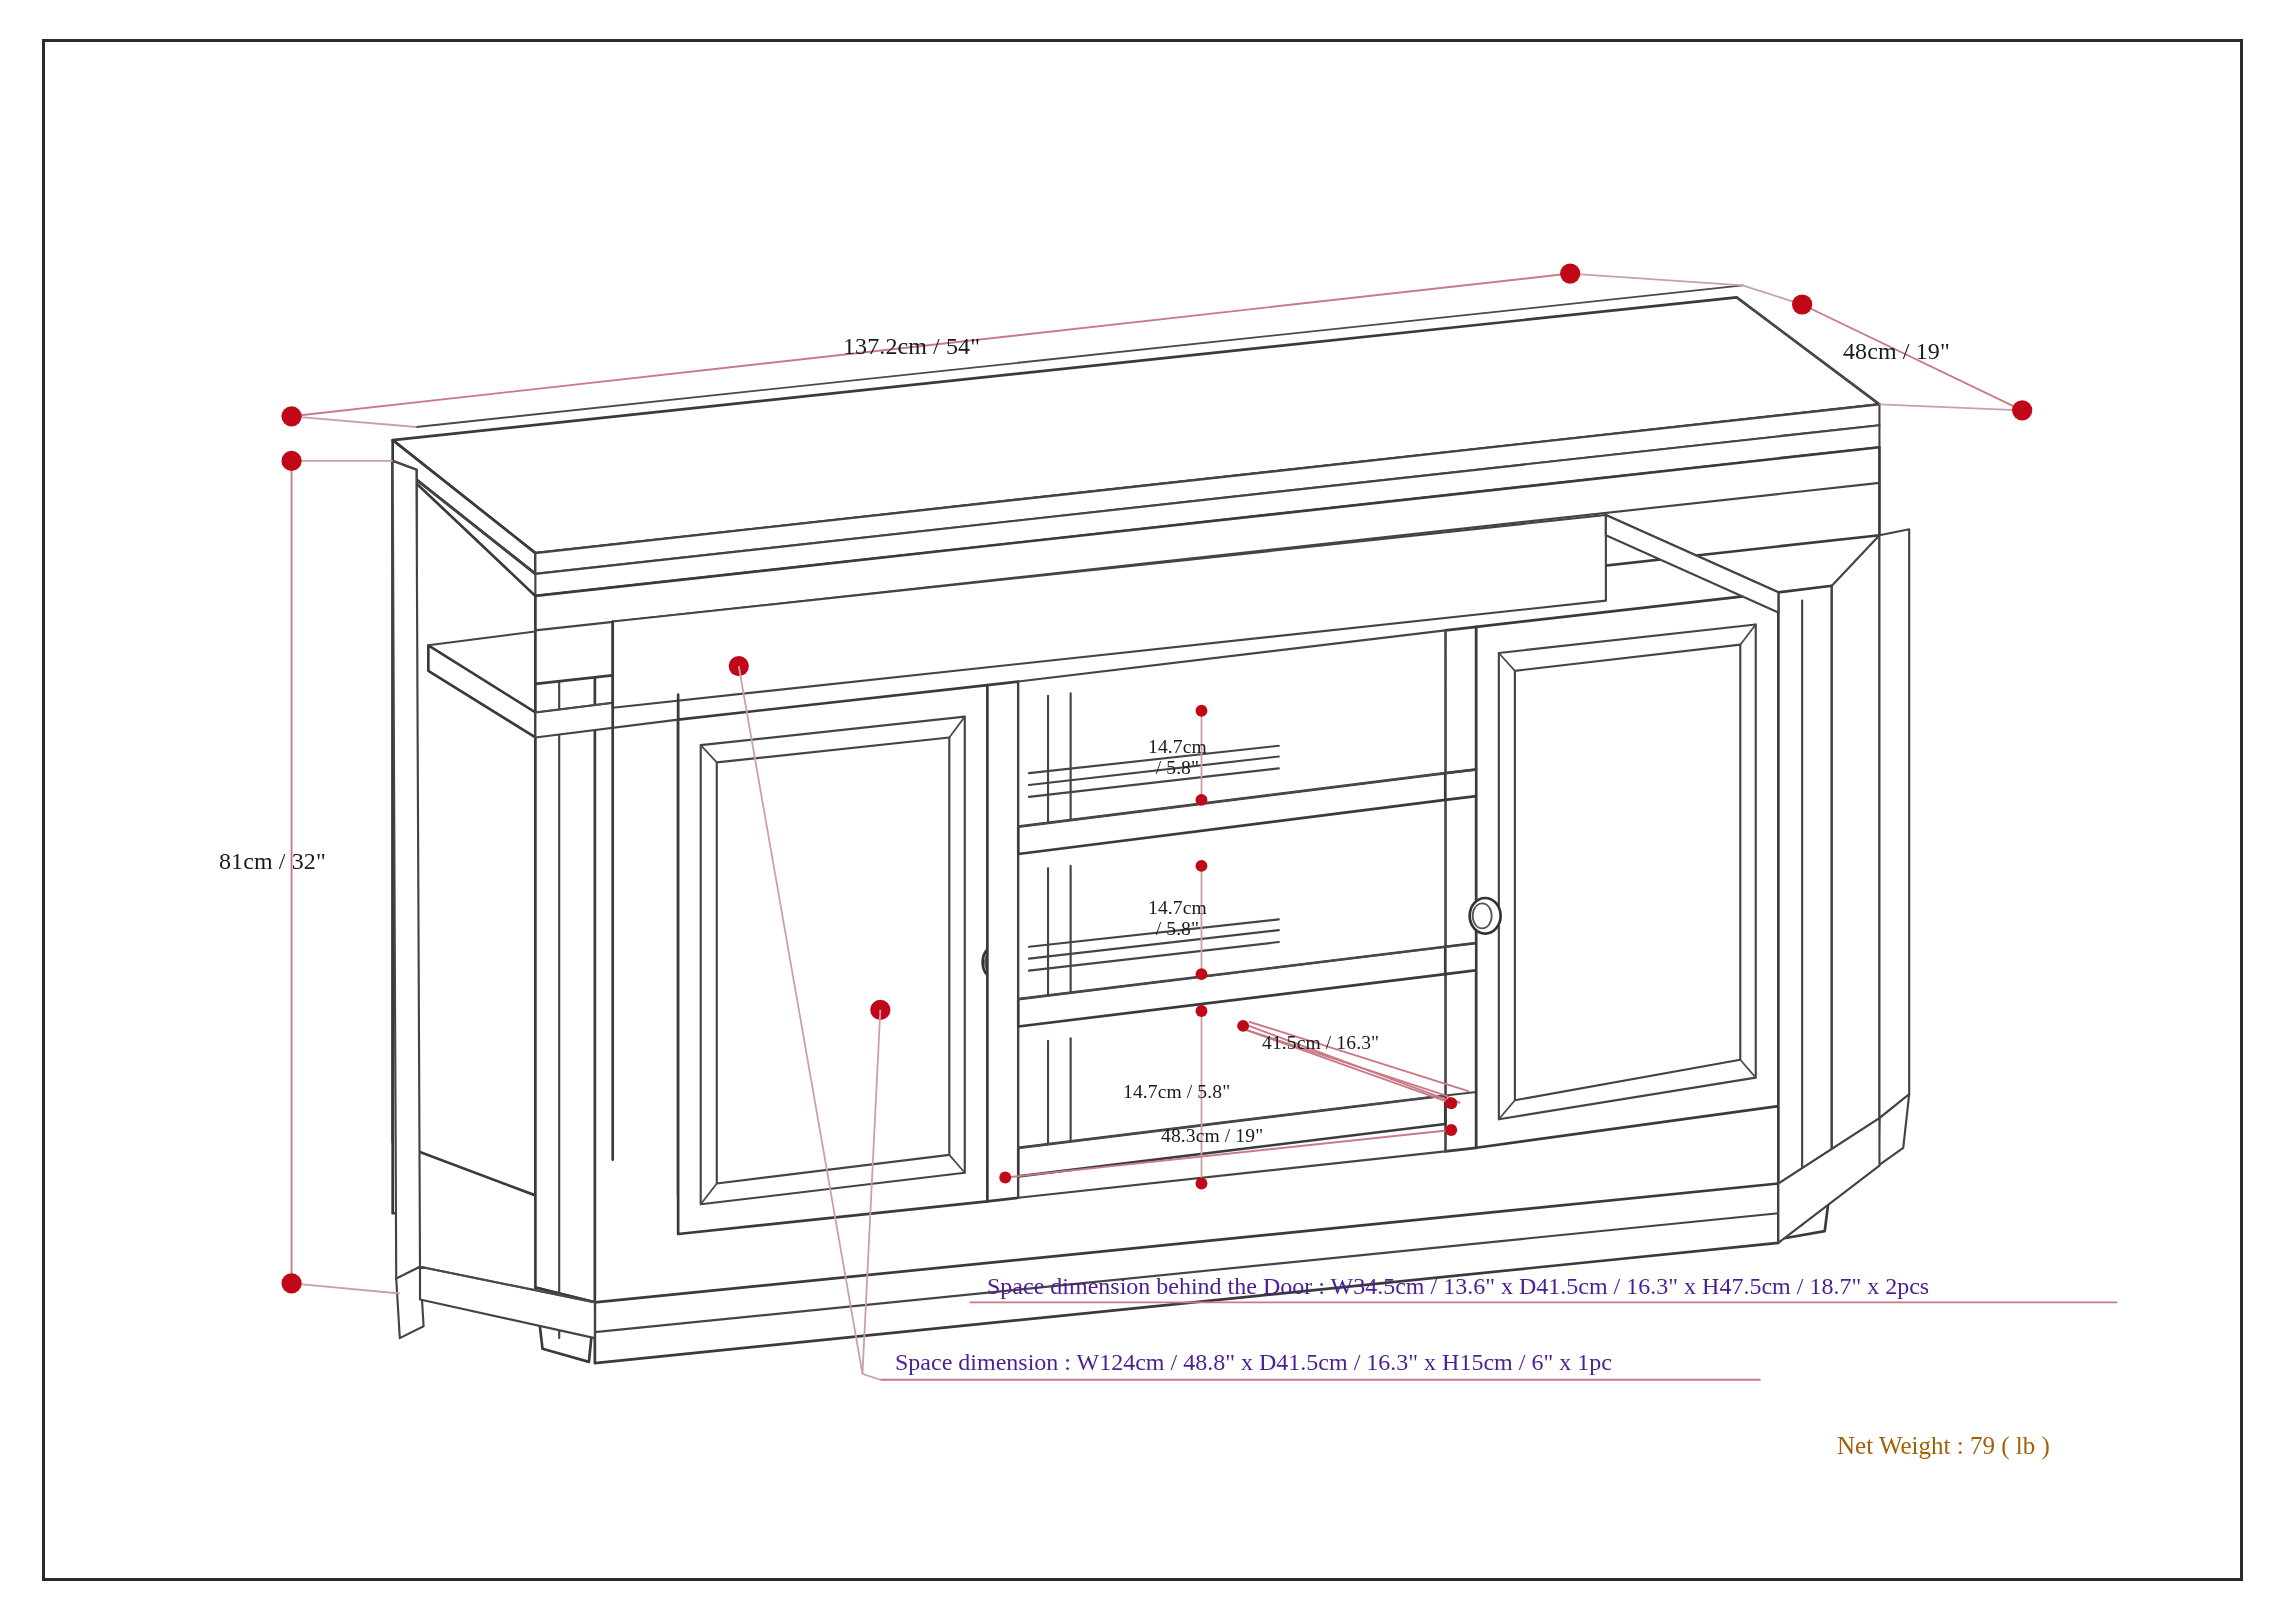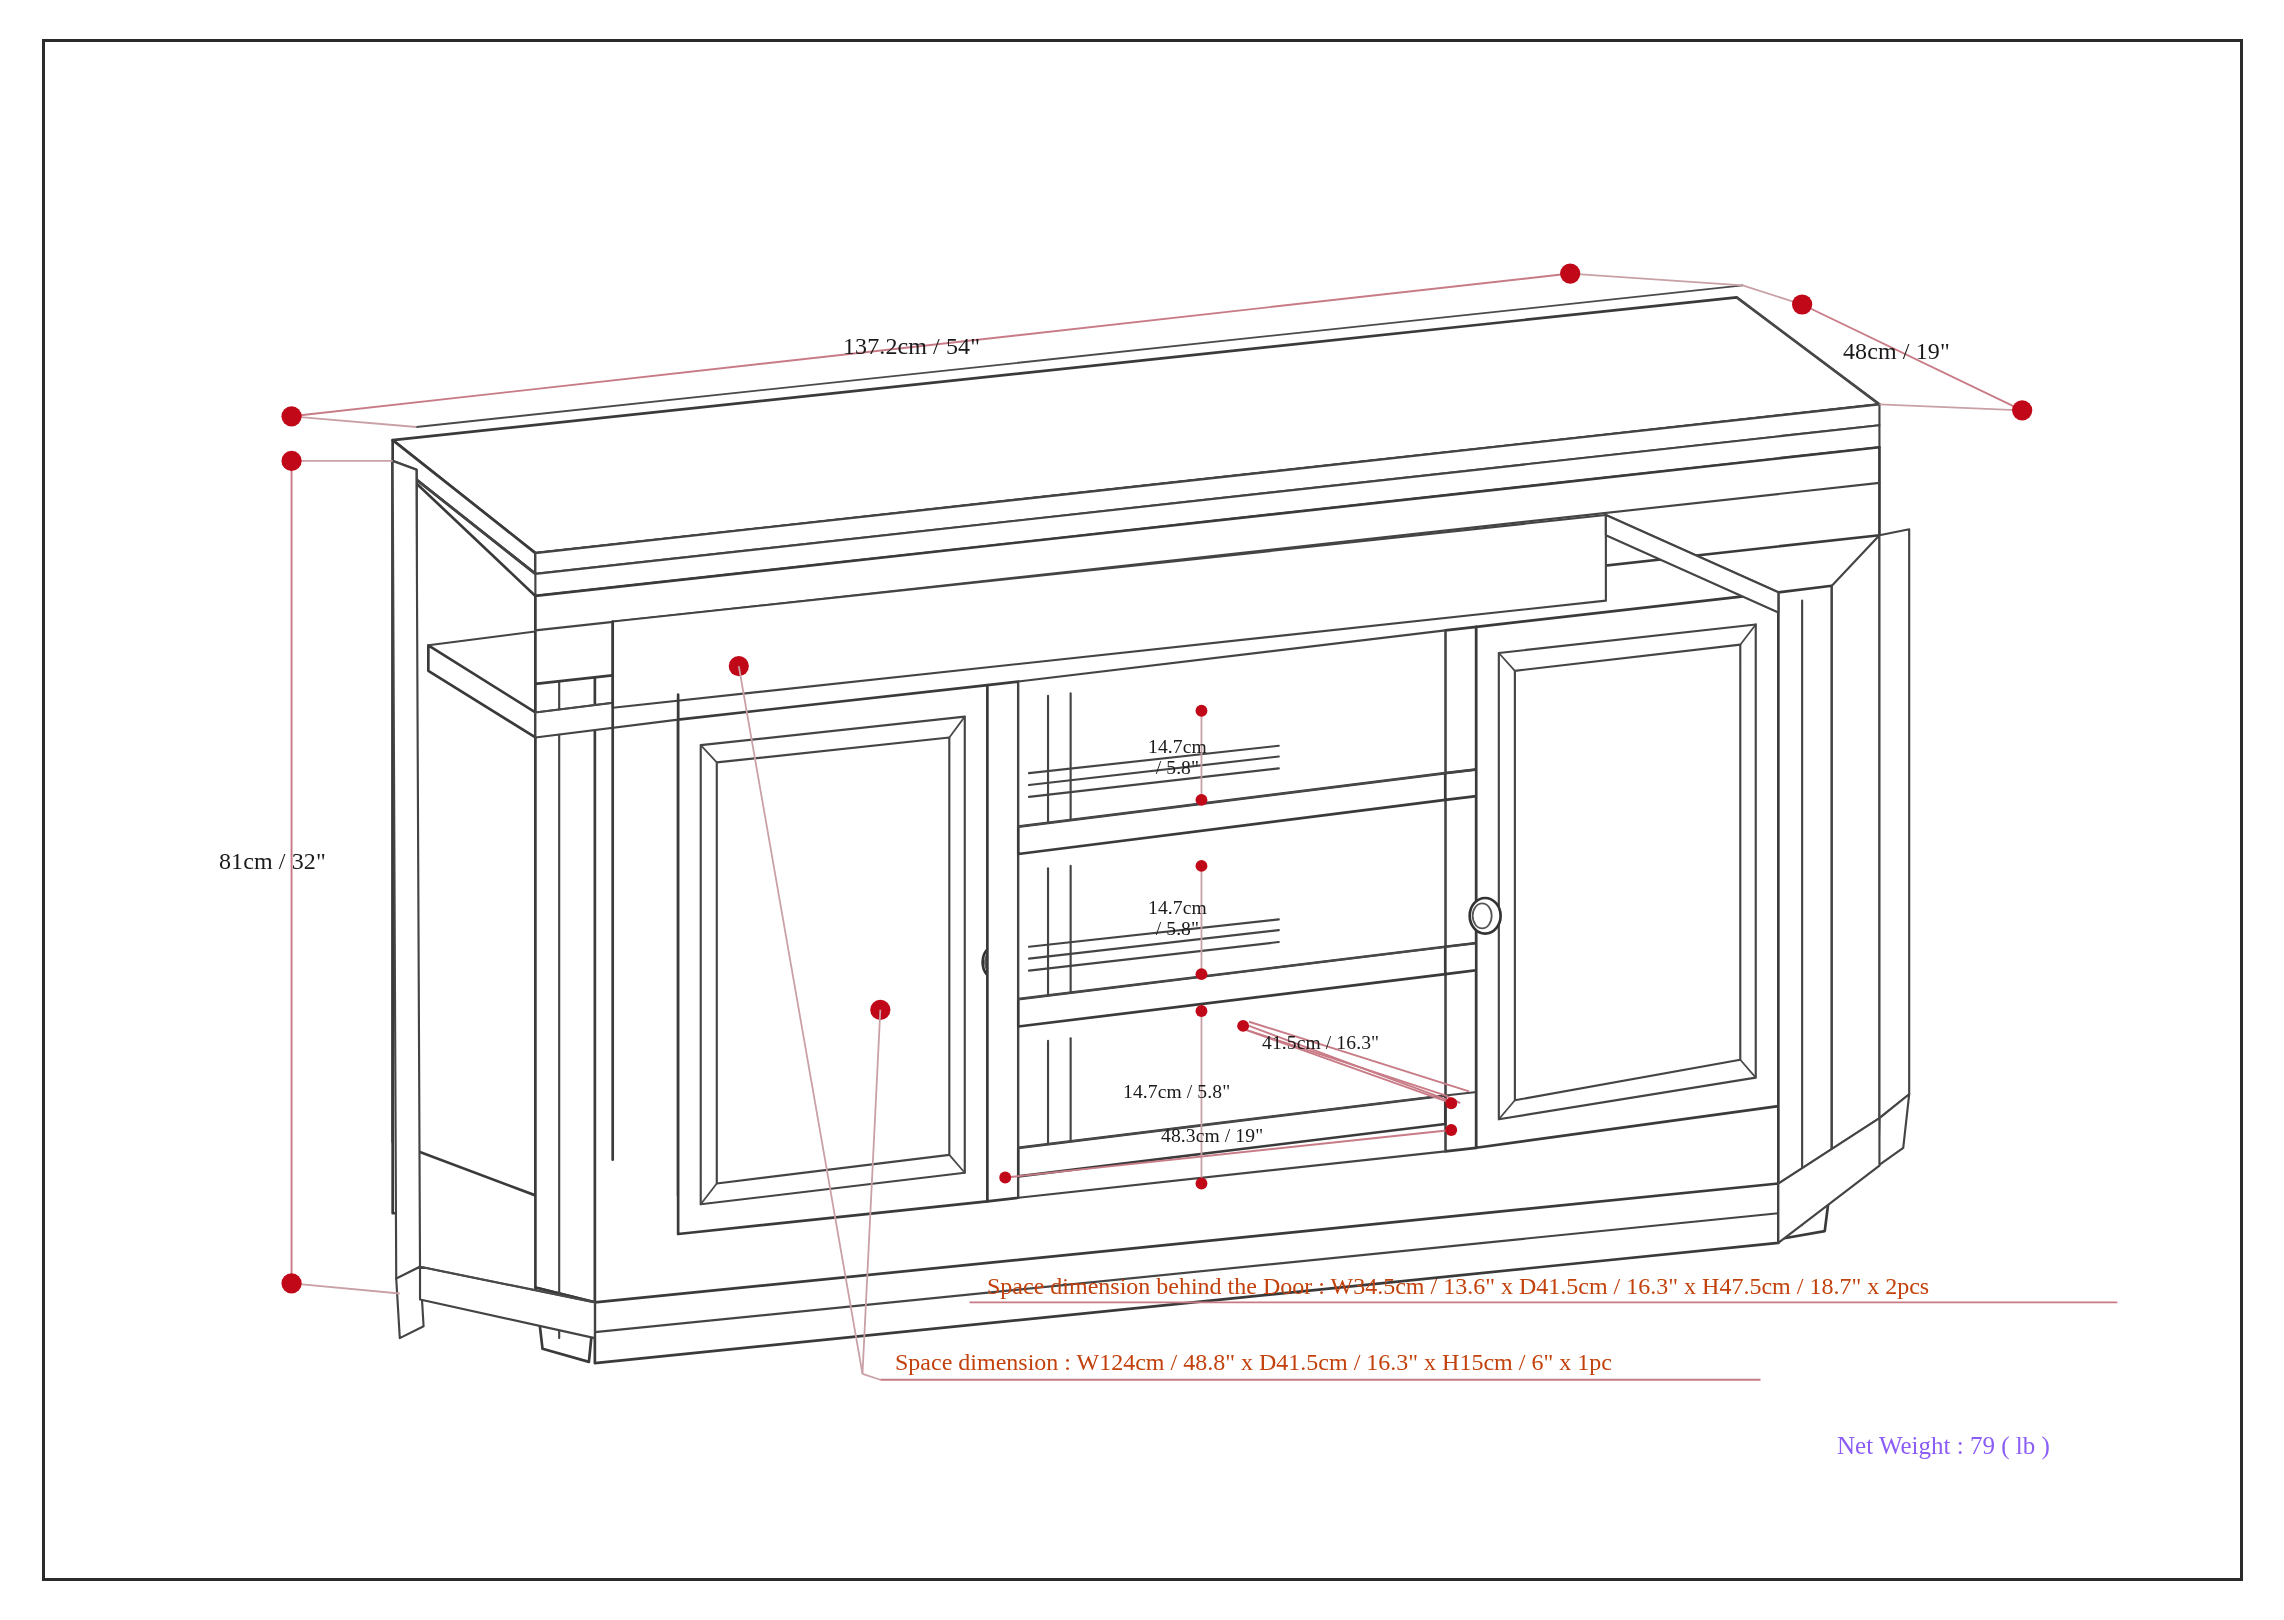"Space dimension behind the Door" .note-text { color: #c2410c -> #4c1d95 }
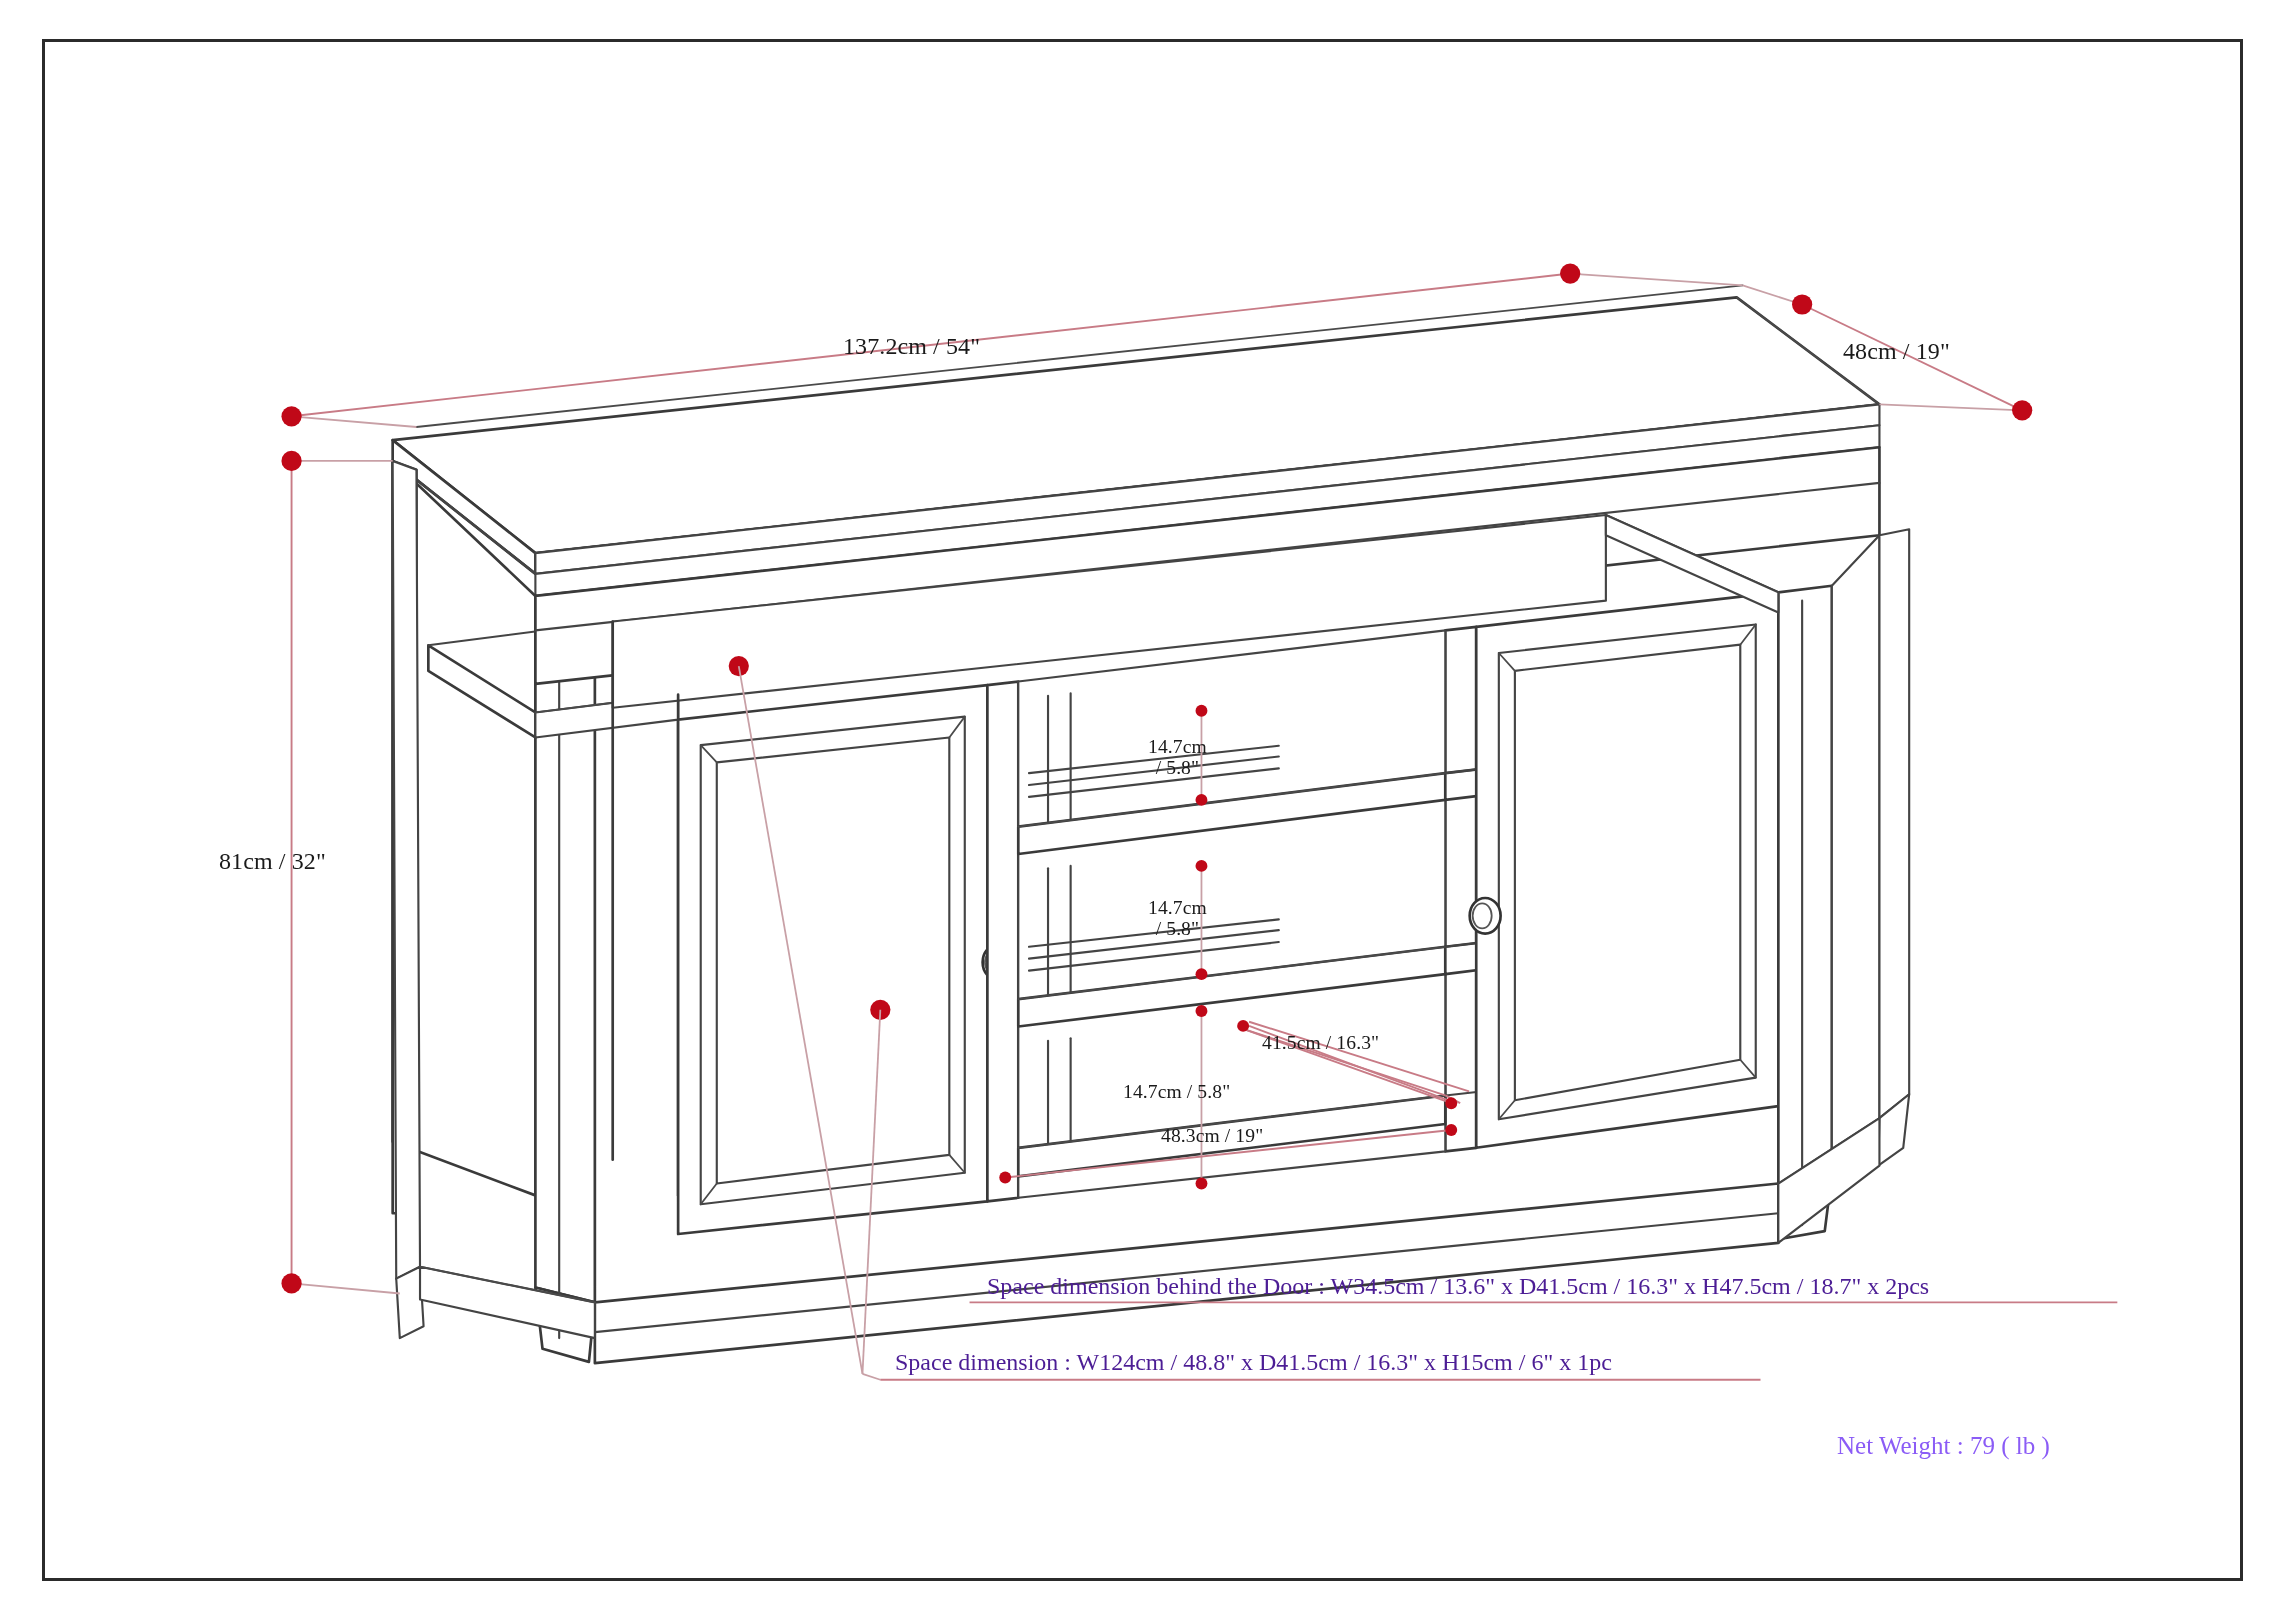"Net Weight : 79 (" .weight-text { color: #8b5cf6 -> #a16207 }
